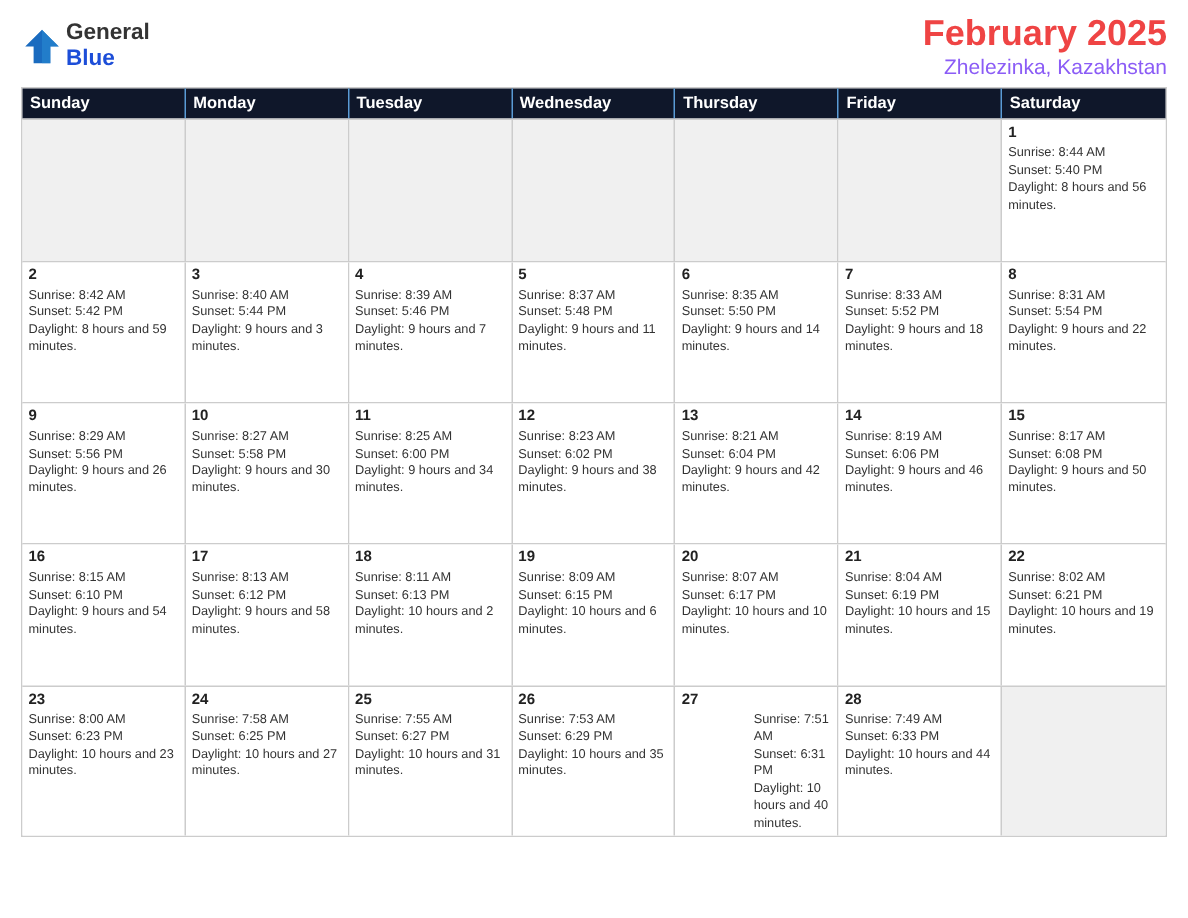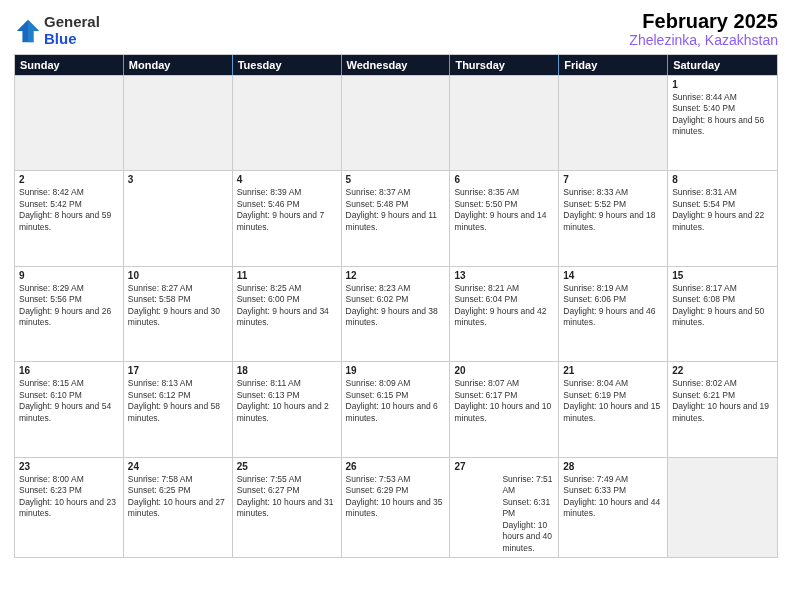"February 2025" .main-title { color: #000000 -> #ef4444; font-size: 20px -> 24px }
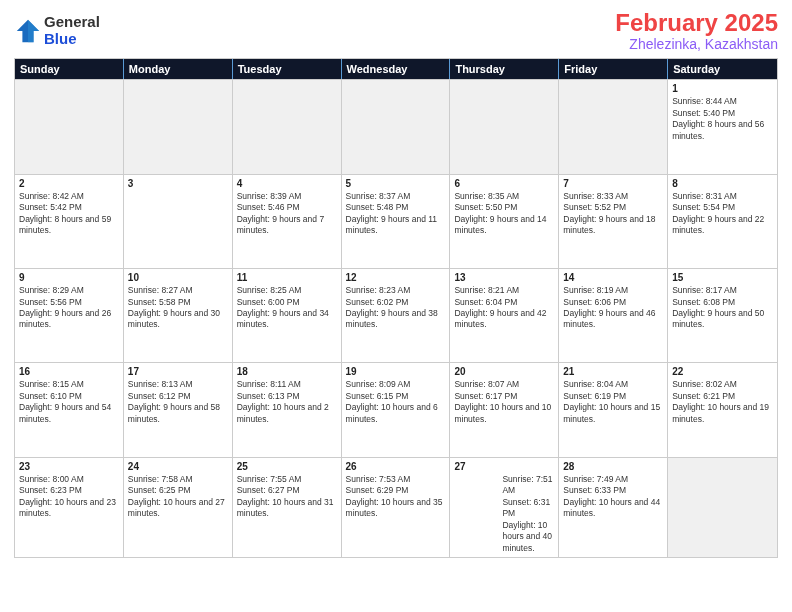"Sunrise: 8:40 AM" div.day-info { html: none -> <div>Sunrise: 8:40 AM Sunset: 5:44 PM Daylight: 9 hours and 3 minutes.</div> }
